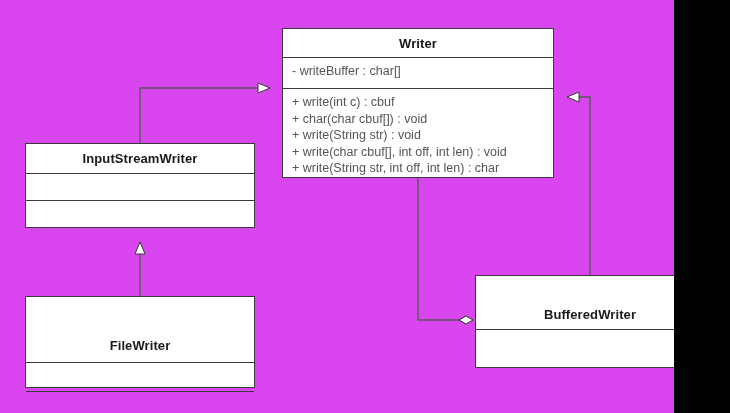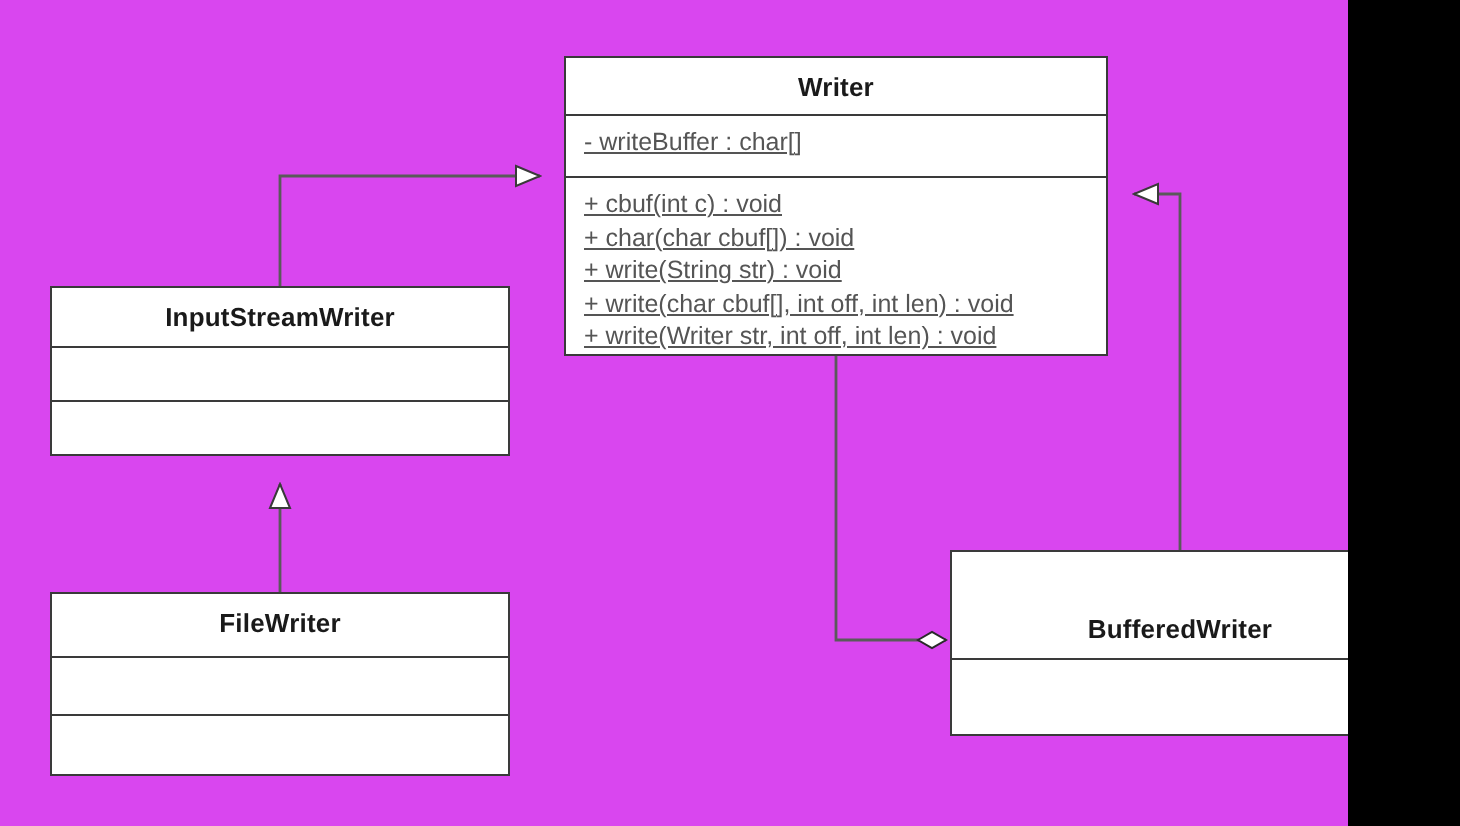"- writeBuffer : char[]" .uml-compartment { text-decoration: underline -> none }
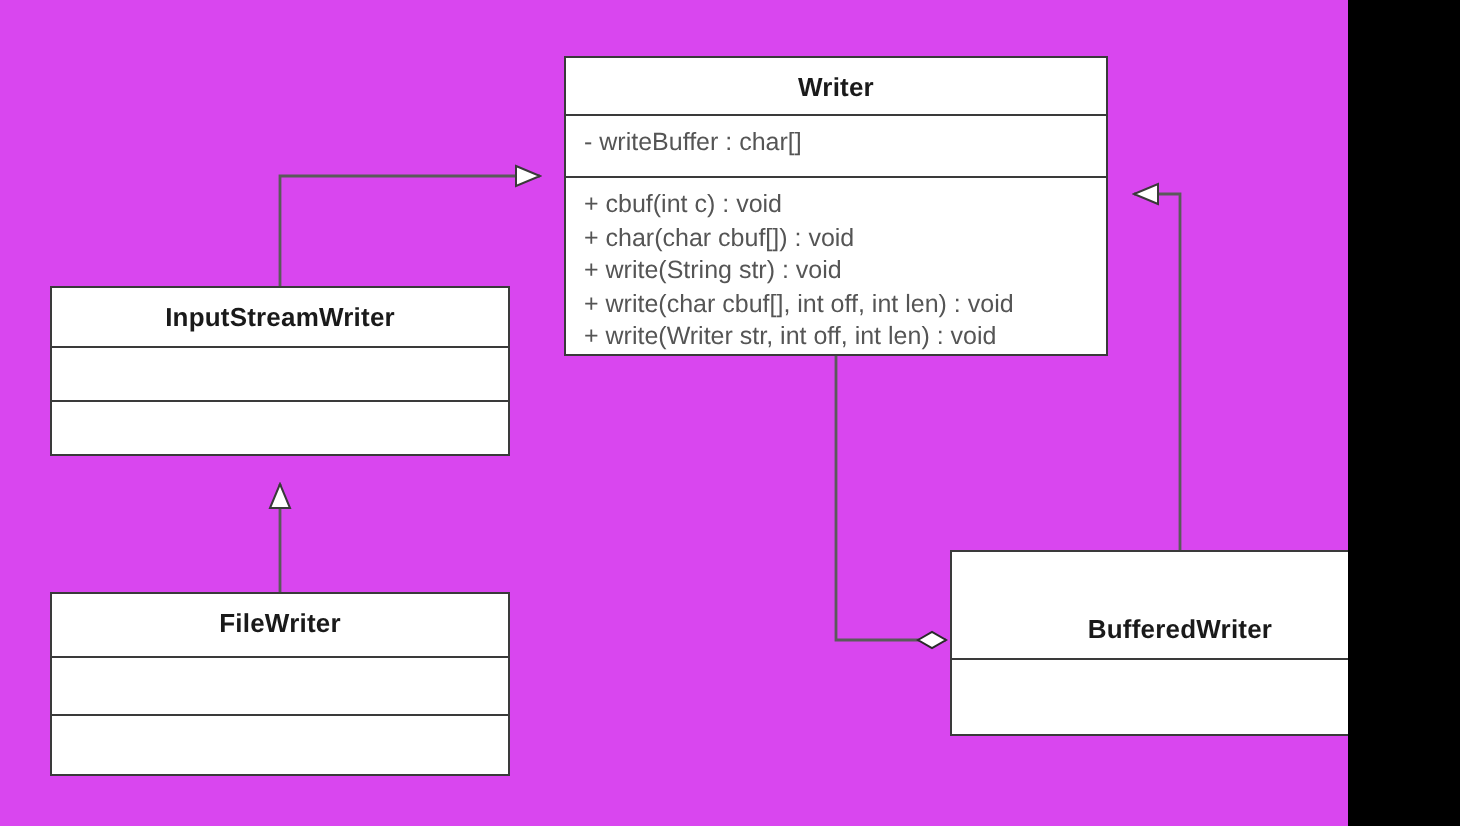"+ cbuf(int c) : void" div.member { text: cbuf(int c) : void -> write(int c) : cbuf }
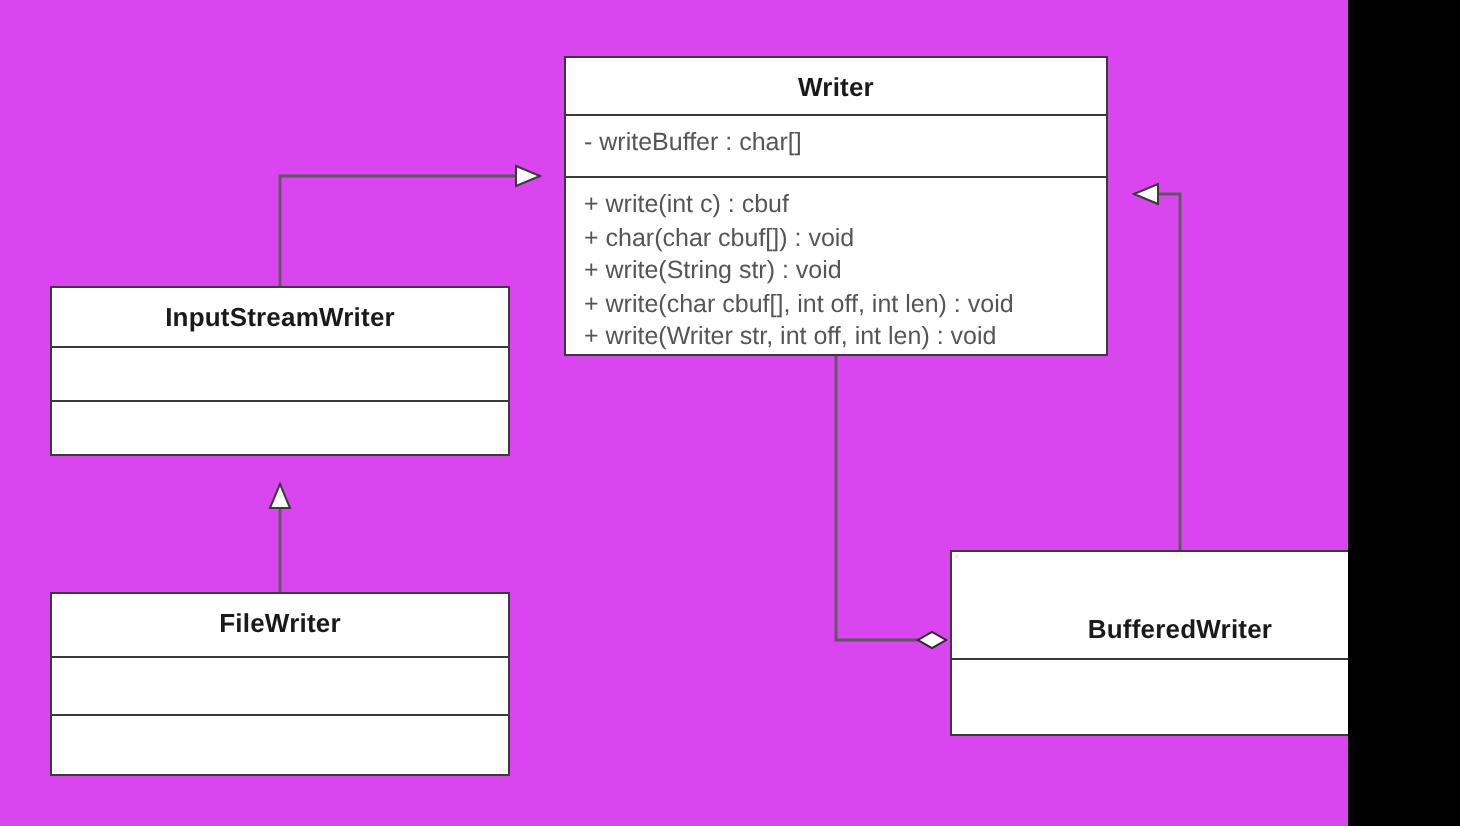"+ write(Writer str, int off," div.member { text: Writer str, int off, int len) : void -> String str, int off, int len) : char }
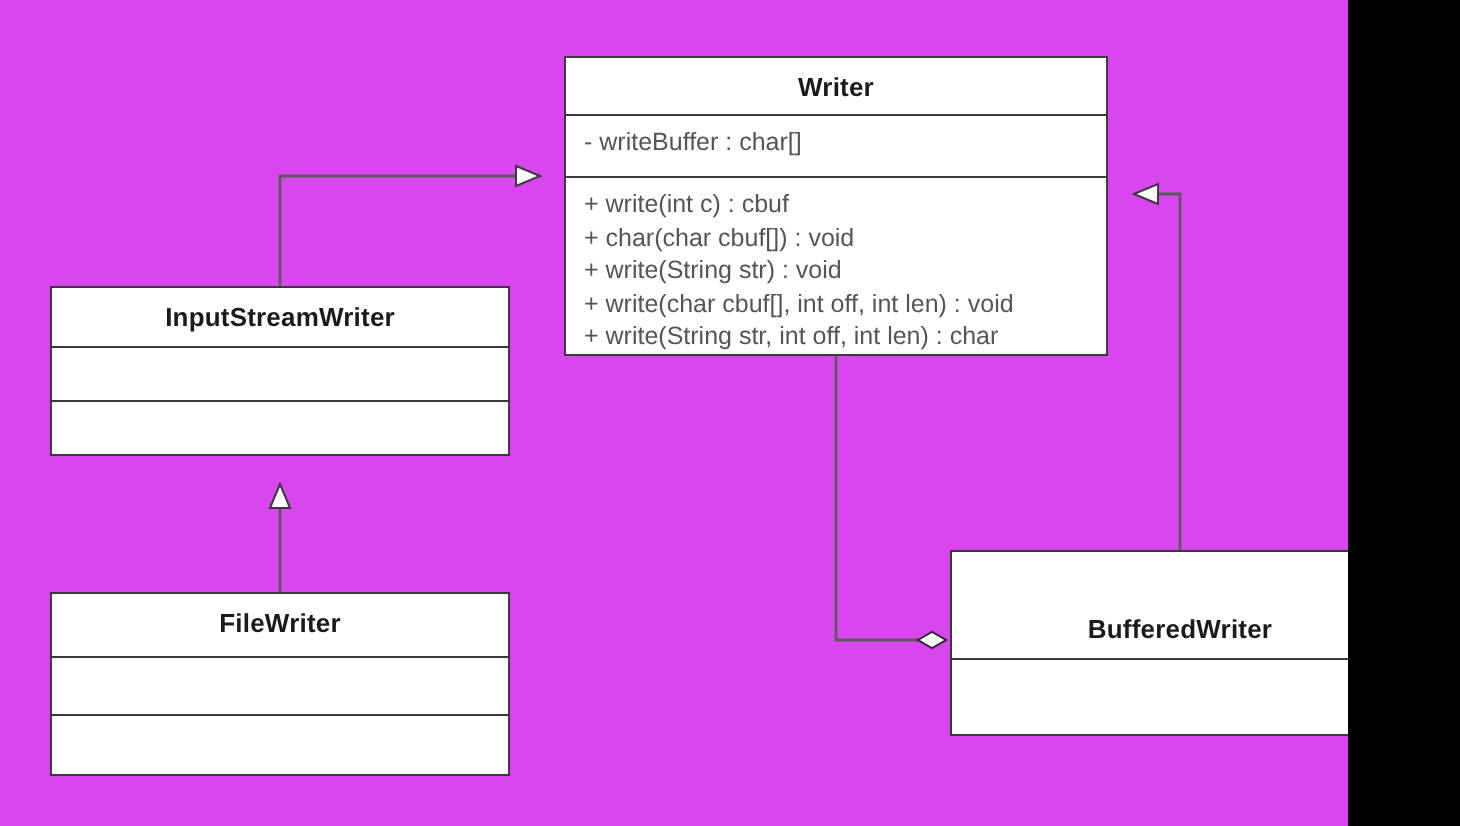"FileWriter" div.uml-title { margin-top: none -> 34px }
